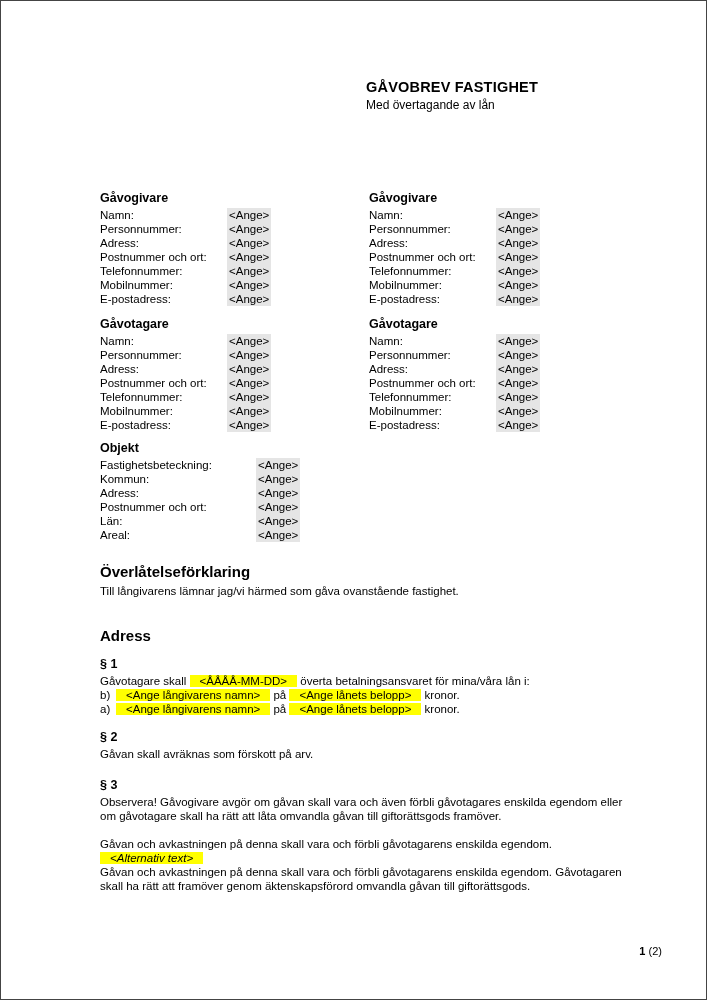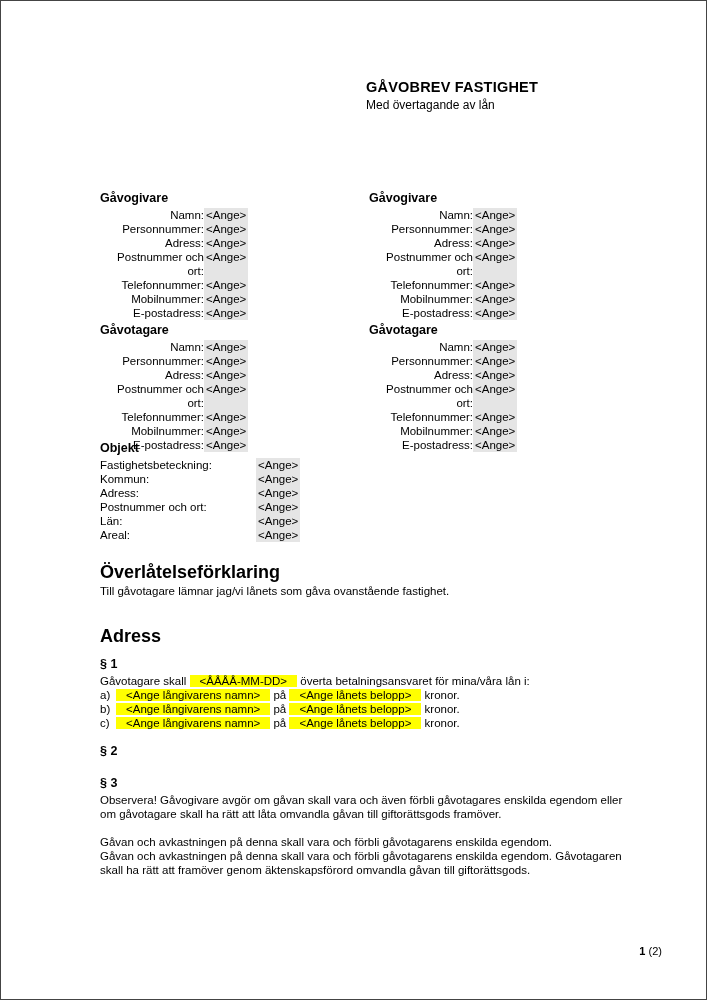"Gåvogivare" .parties { row-gap: 3px -> 11px }
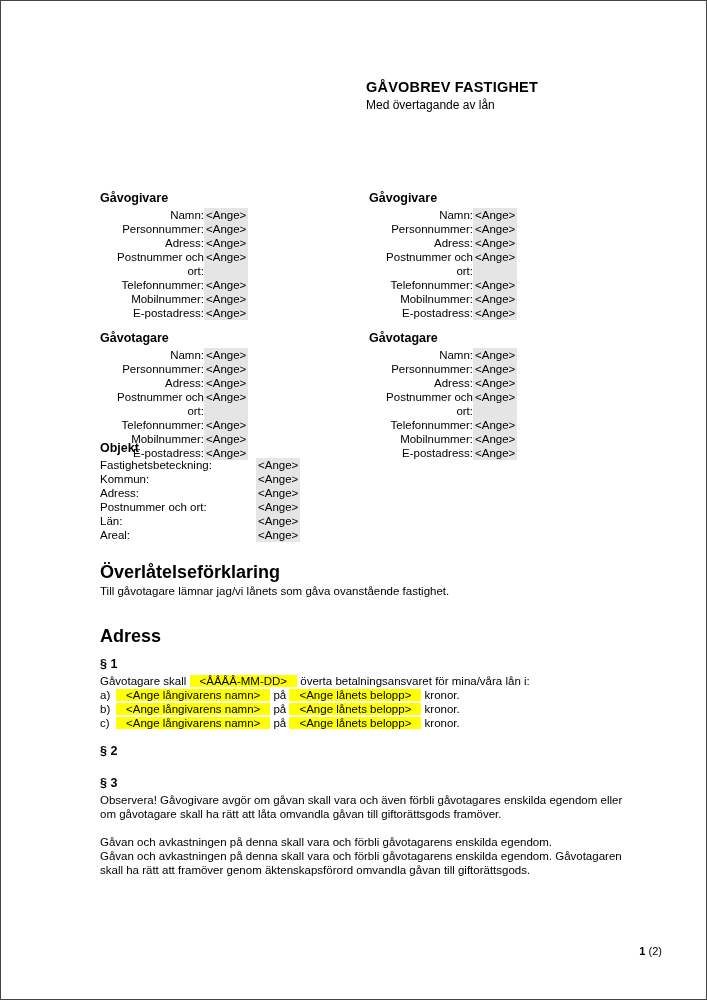"Namn:" .party .flabel { text-align: right -> none; width: 104px -> 127px }
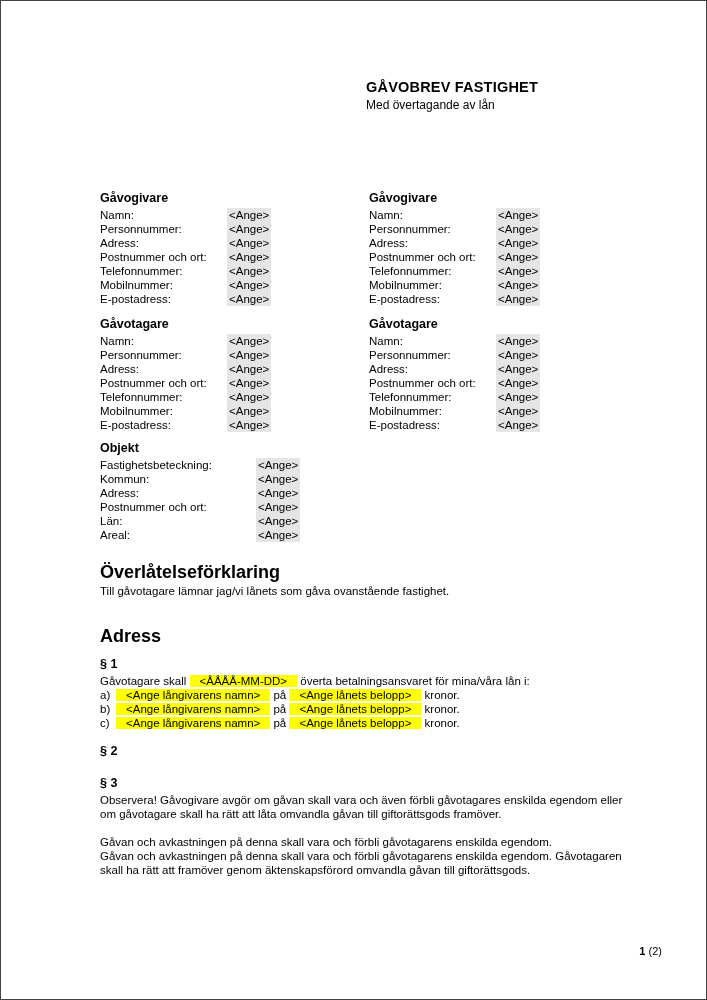"Överlåtelseförklaring" .h-large { font-size: 18px -> 15px }
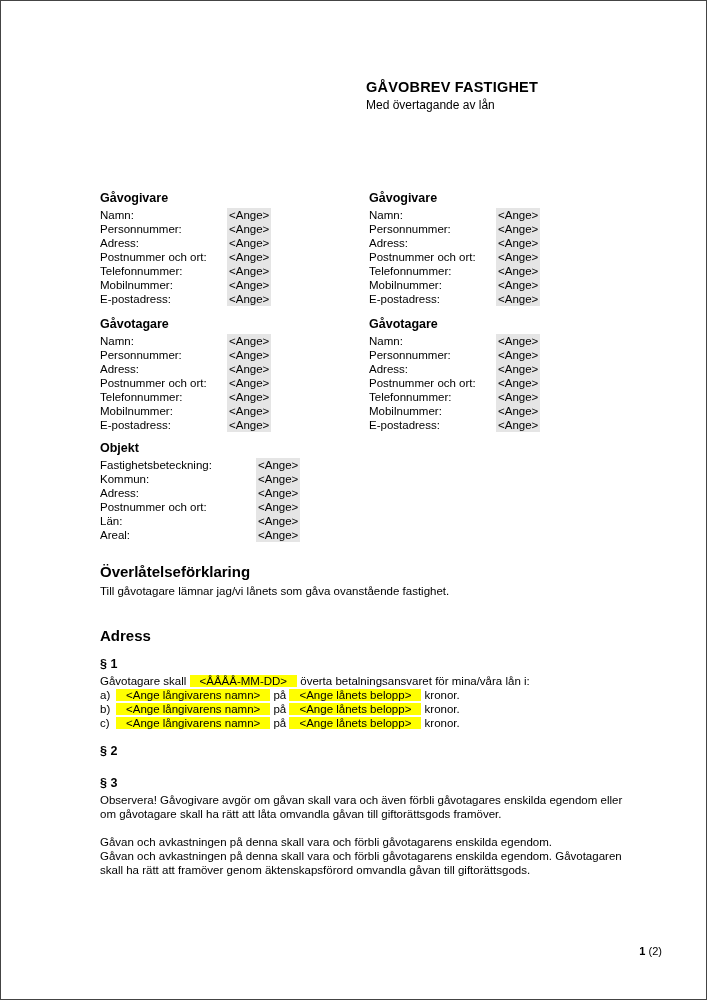"Till gåvotagare lämnar jag/vi lånets" div.transfer-body { text: gåvotagare lämnar jag/vi lånets -> långivarens lämnar jag/vi härmed }
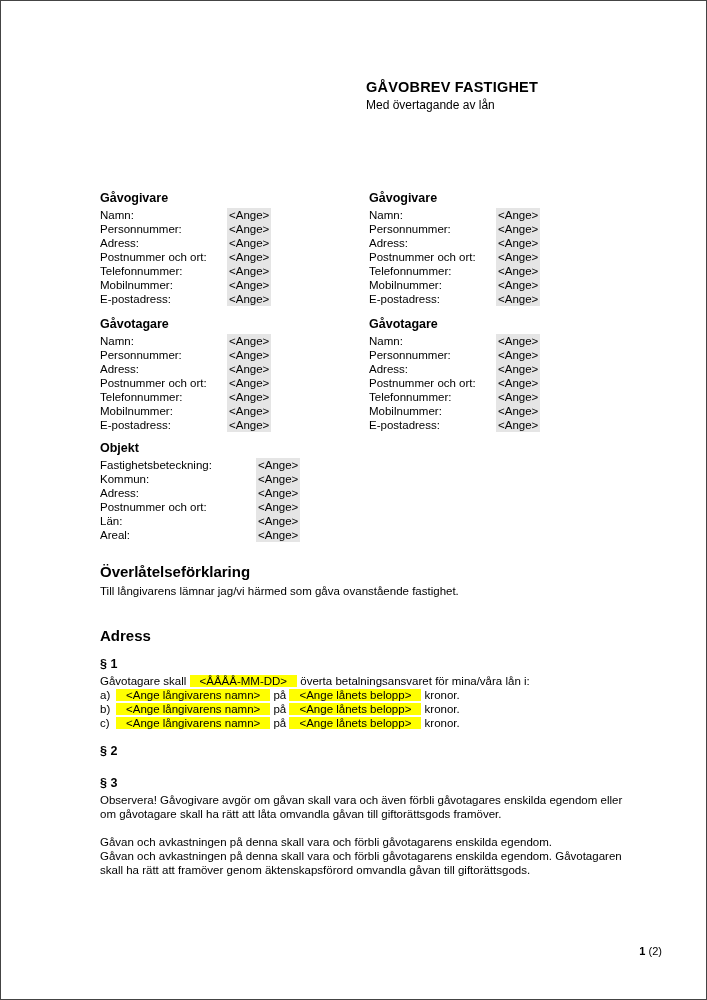"a) <Ange långivarens namn> på" div.loan-row { order: before "b) <Ange långivarens namn> på" -> after "b) <Ange långivarens namn> på" }
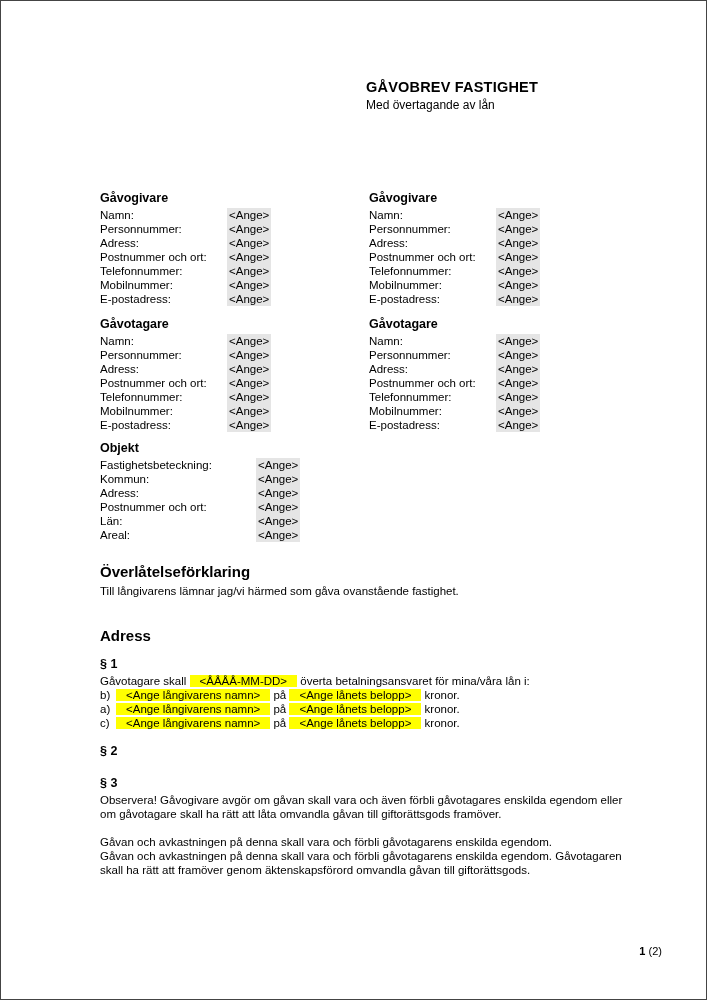"c) <Ange långivarens namn> på" div.loan-row { html: <div> <span>c)</span><span>&lt;Ange långivarens namn&gt;</span> <span>på</span> <span>&lt;Ange lånets belopp&gt;</span> <span>kronor.</span> </div> -> none }
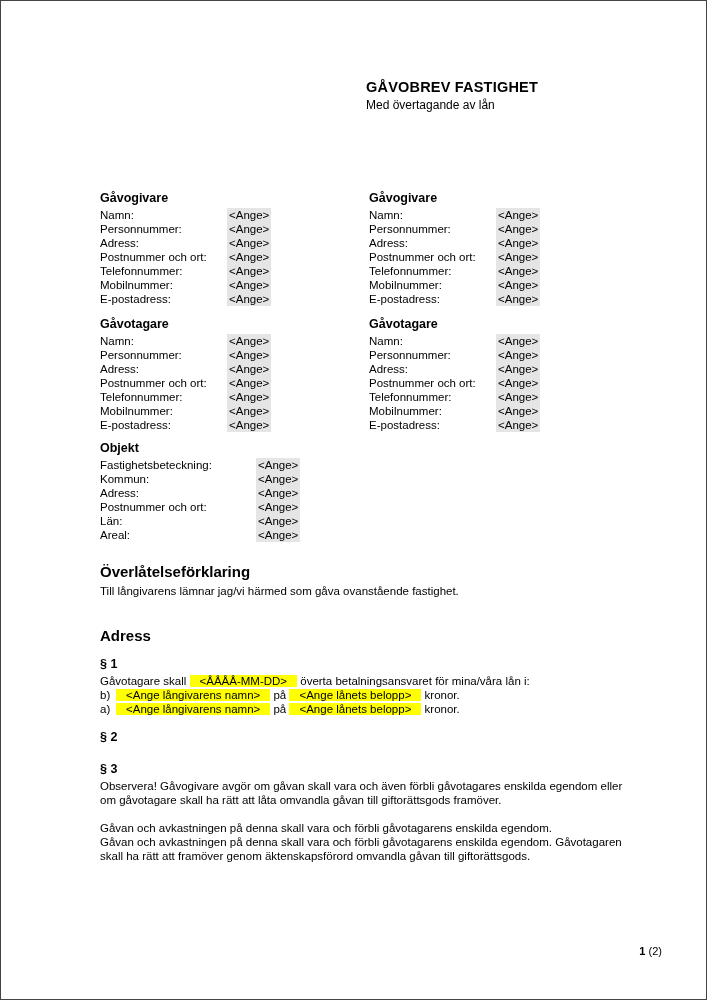"Gåvan skall avräknas som förskott" div.s2-body { html: none -> <div>Gåvan skall avräknas som förskott på arv.</div> }
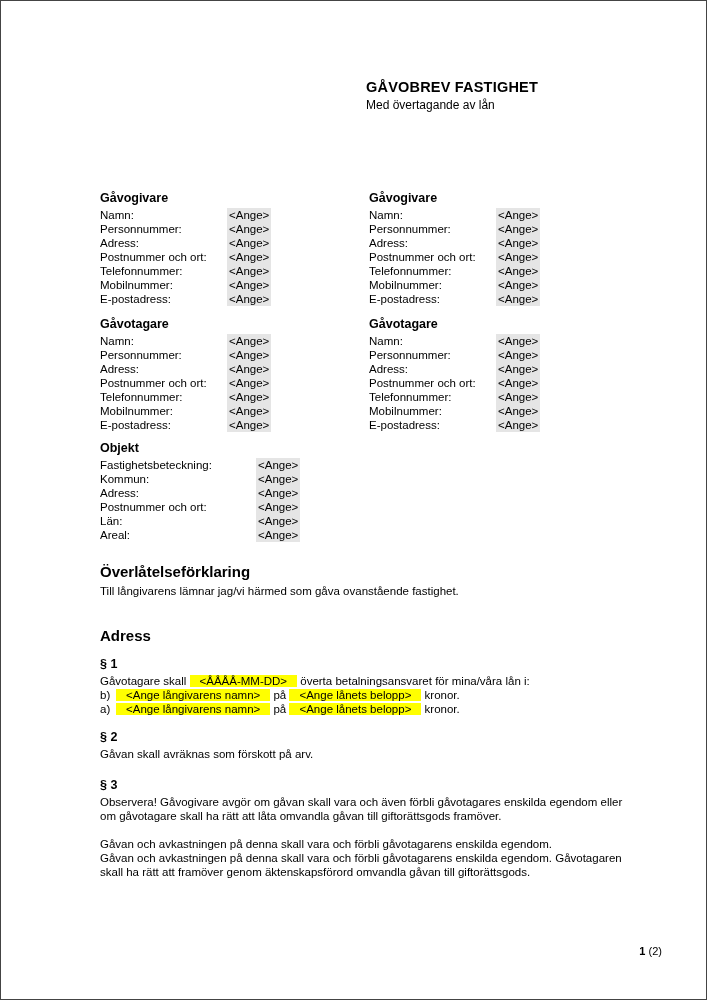"<Alternativ text>" div { html: none -> <div><span>&lt;Alternativ text&gt;</span></div> }
